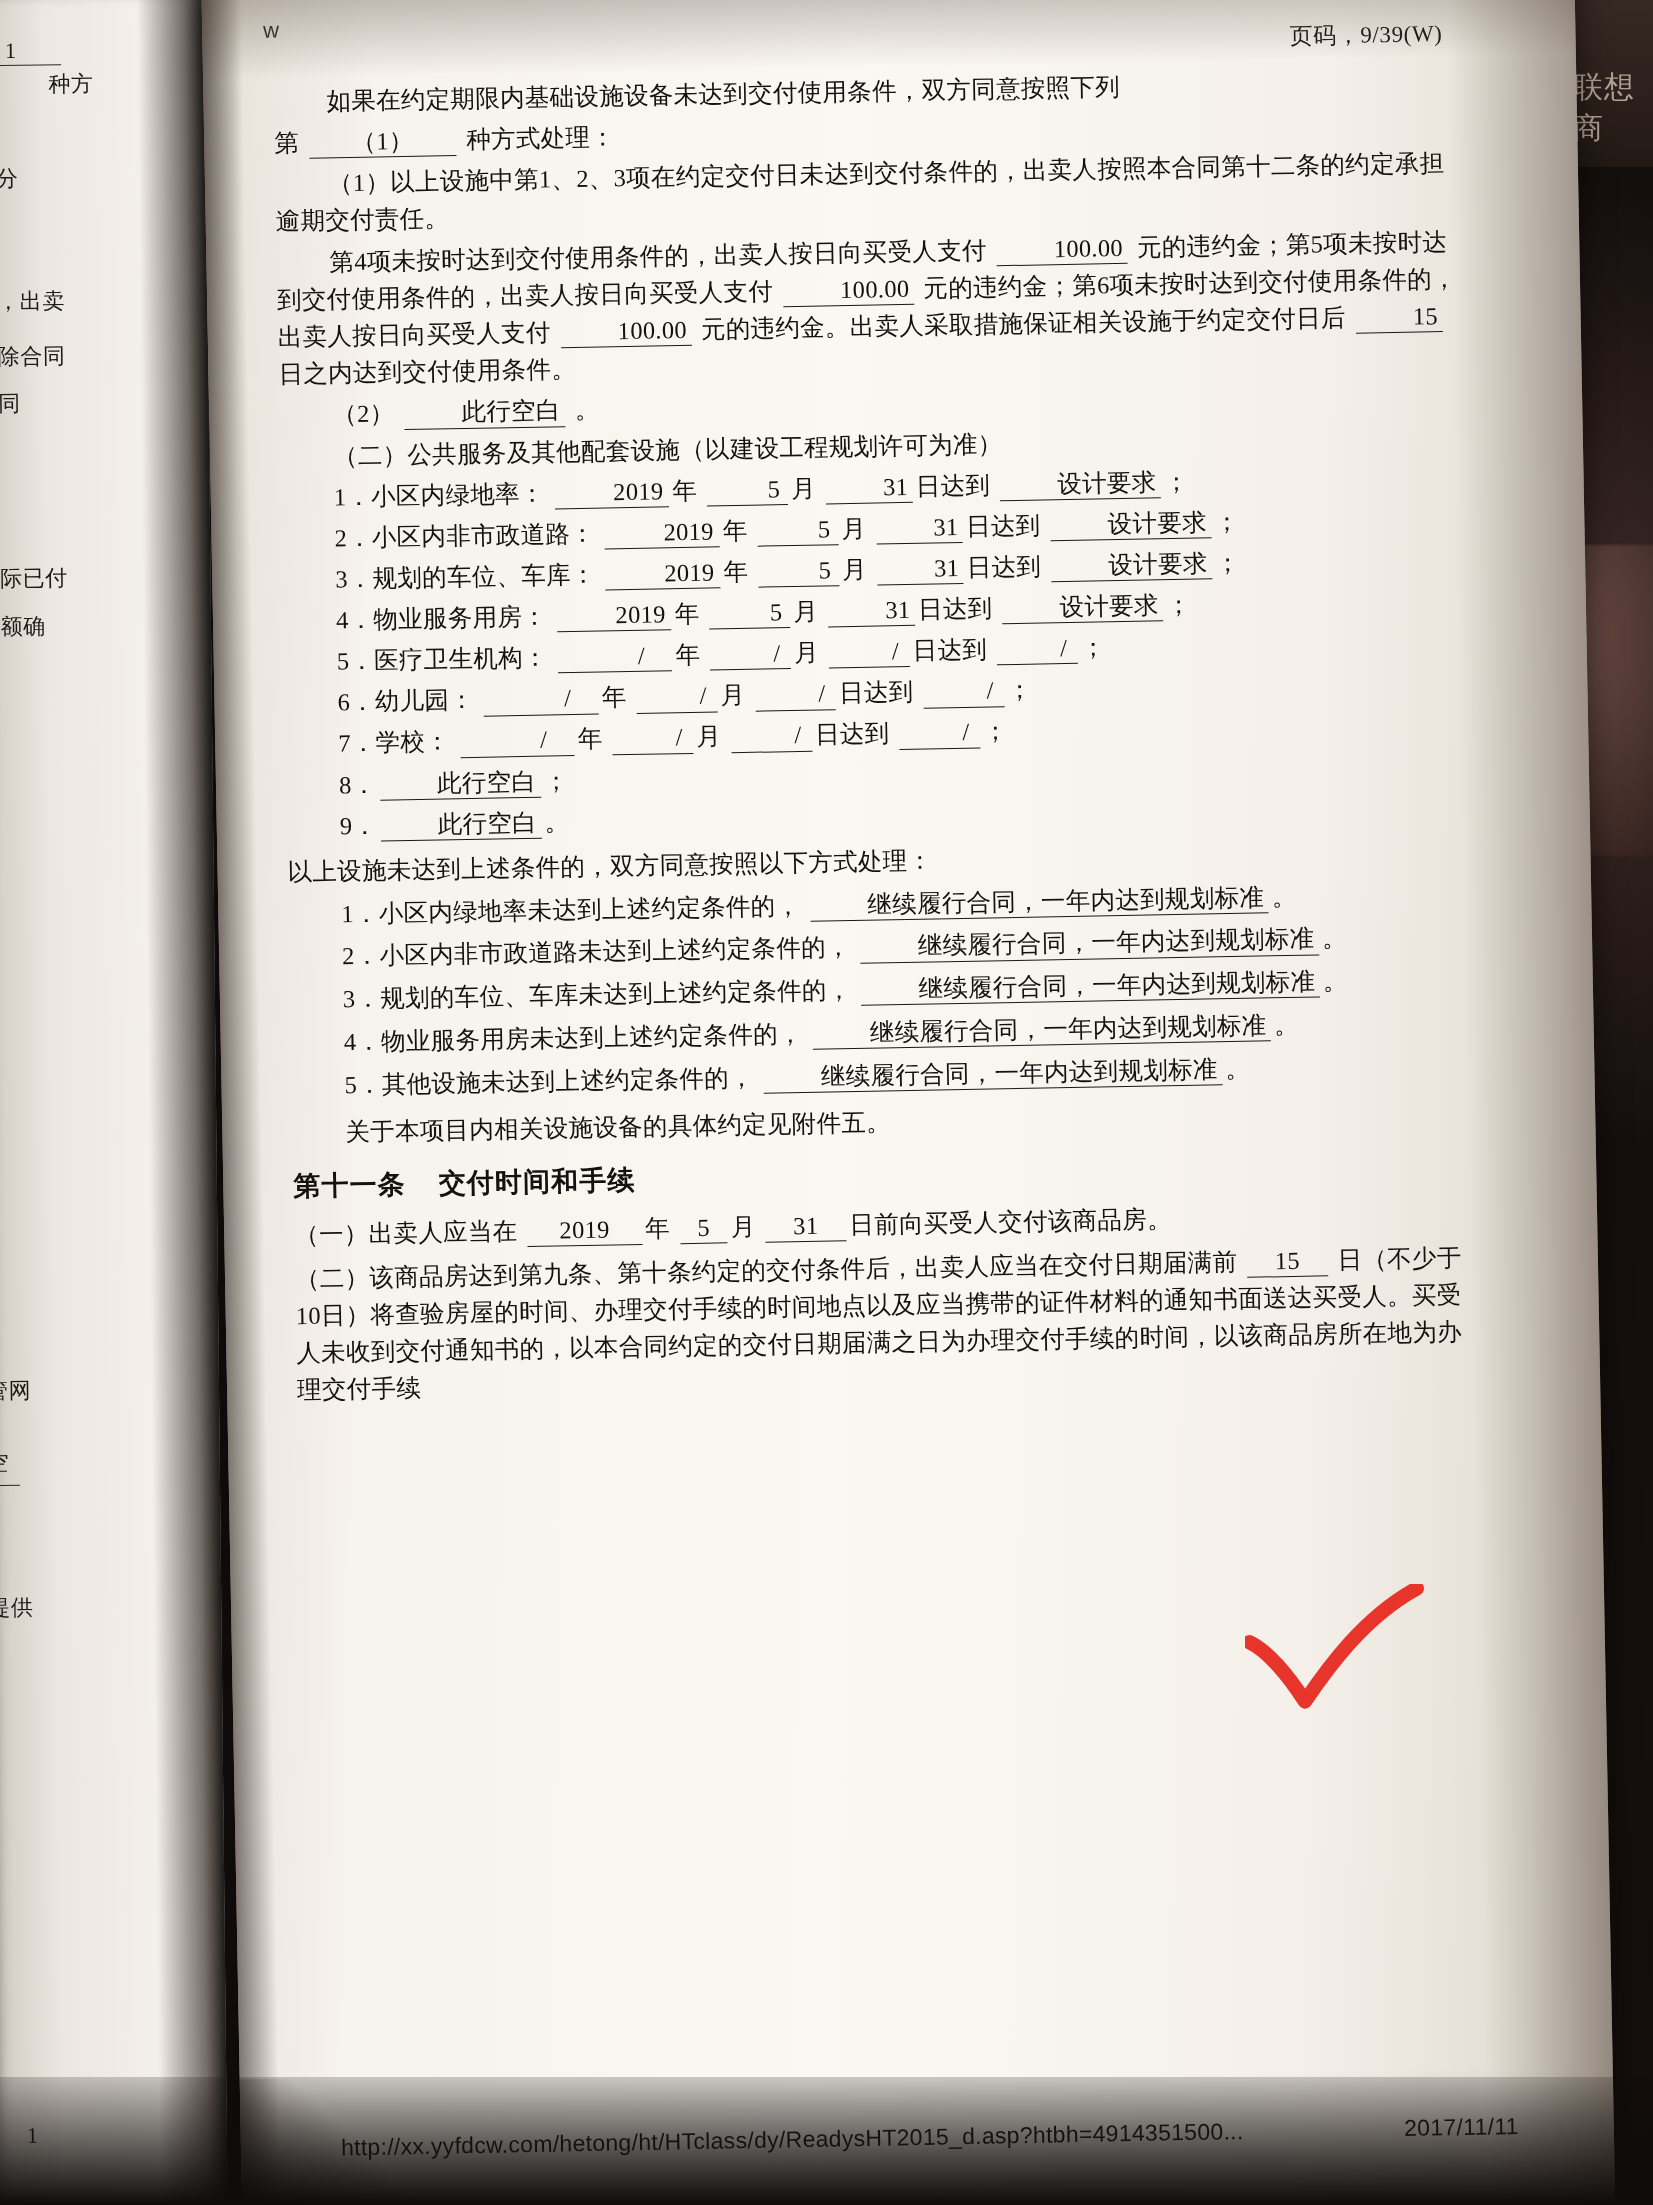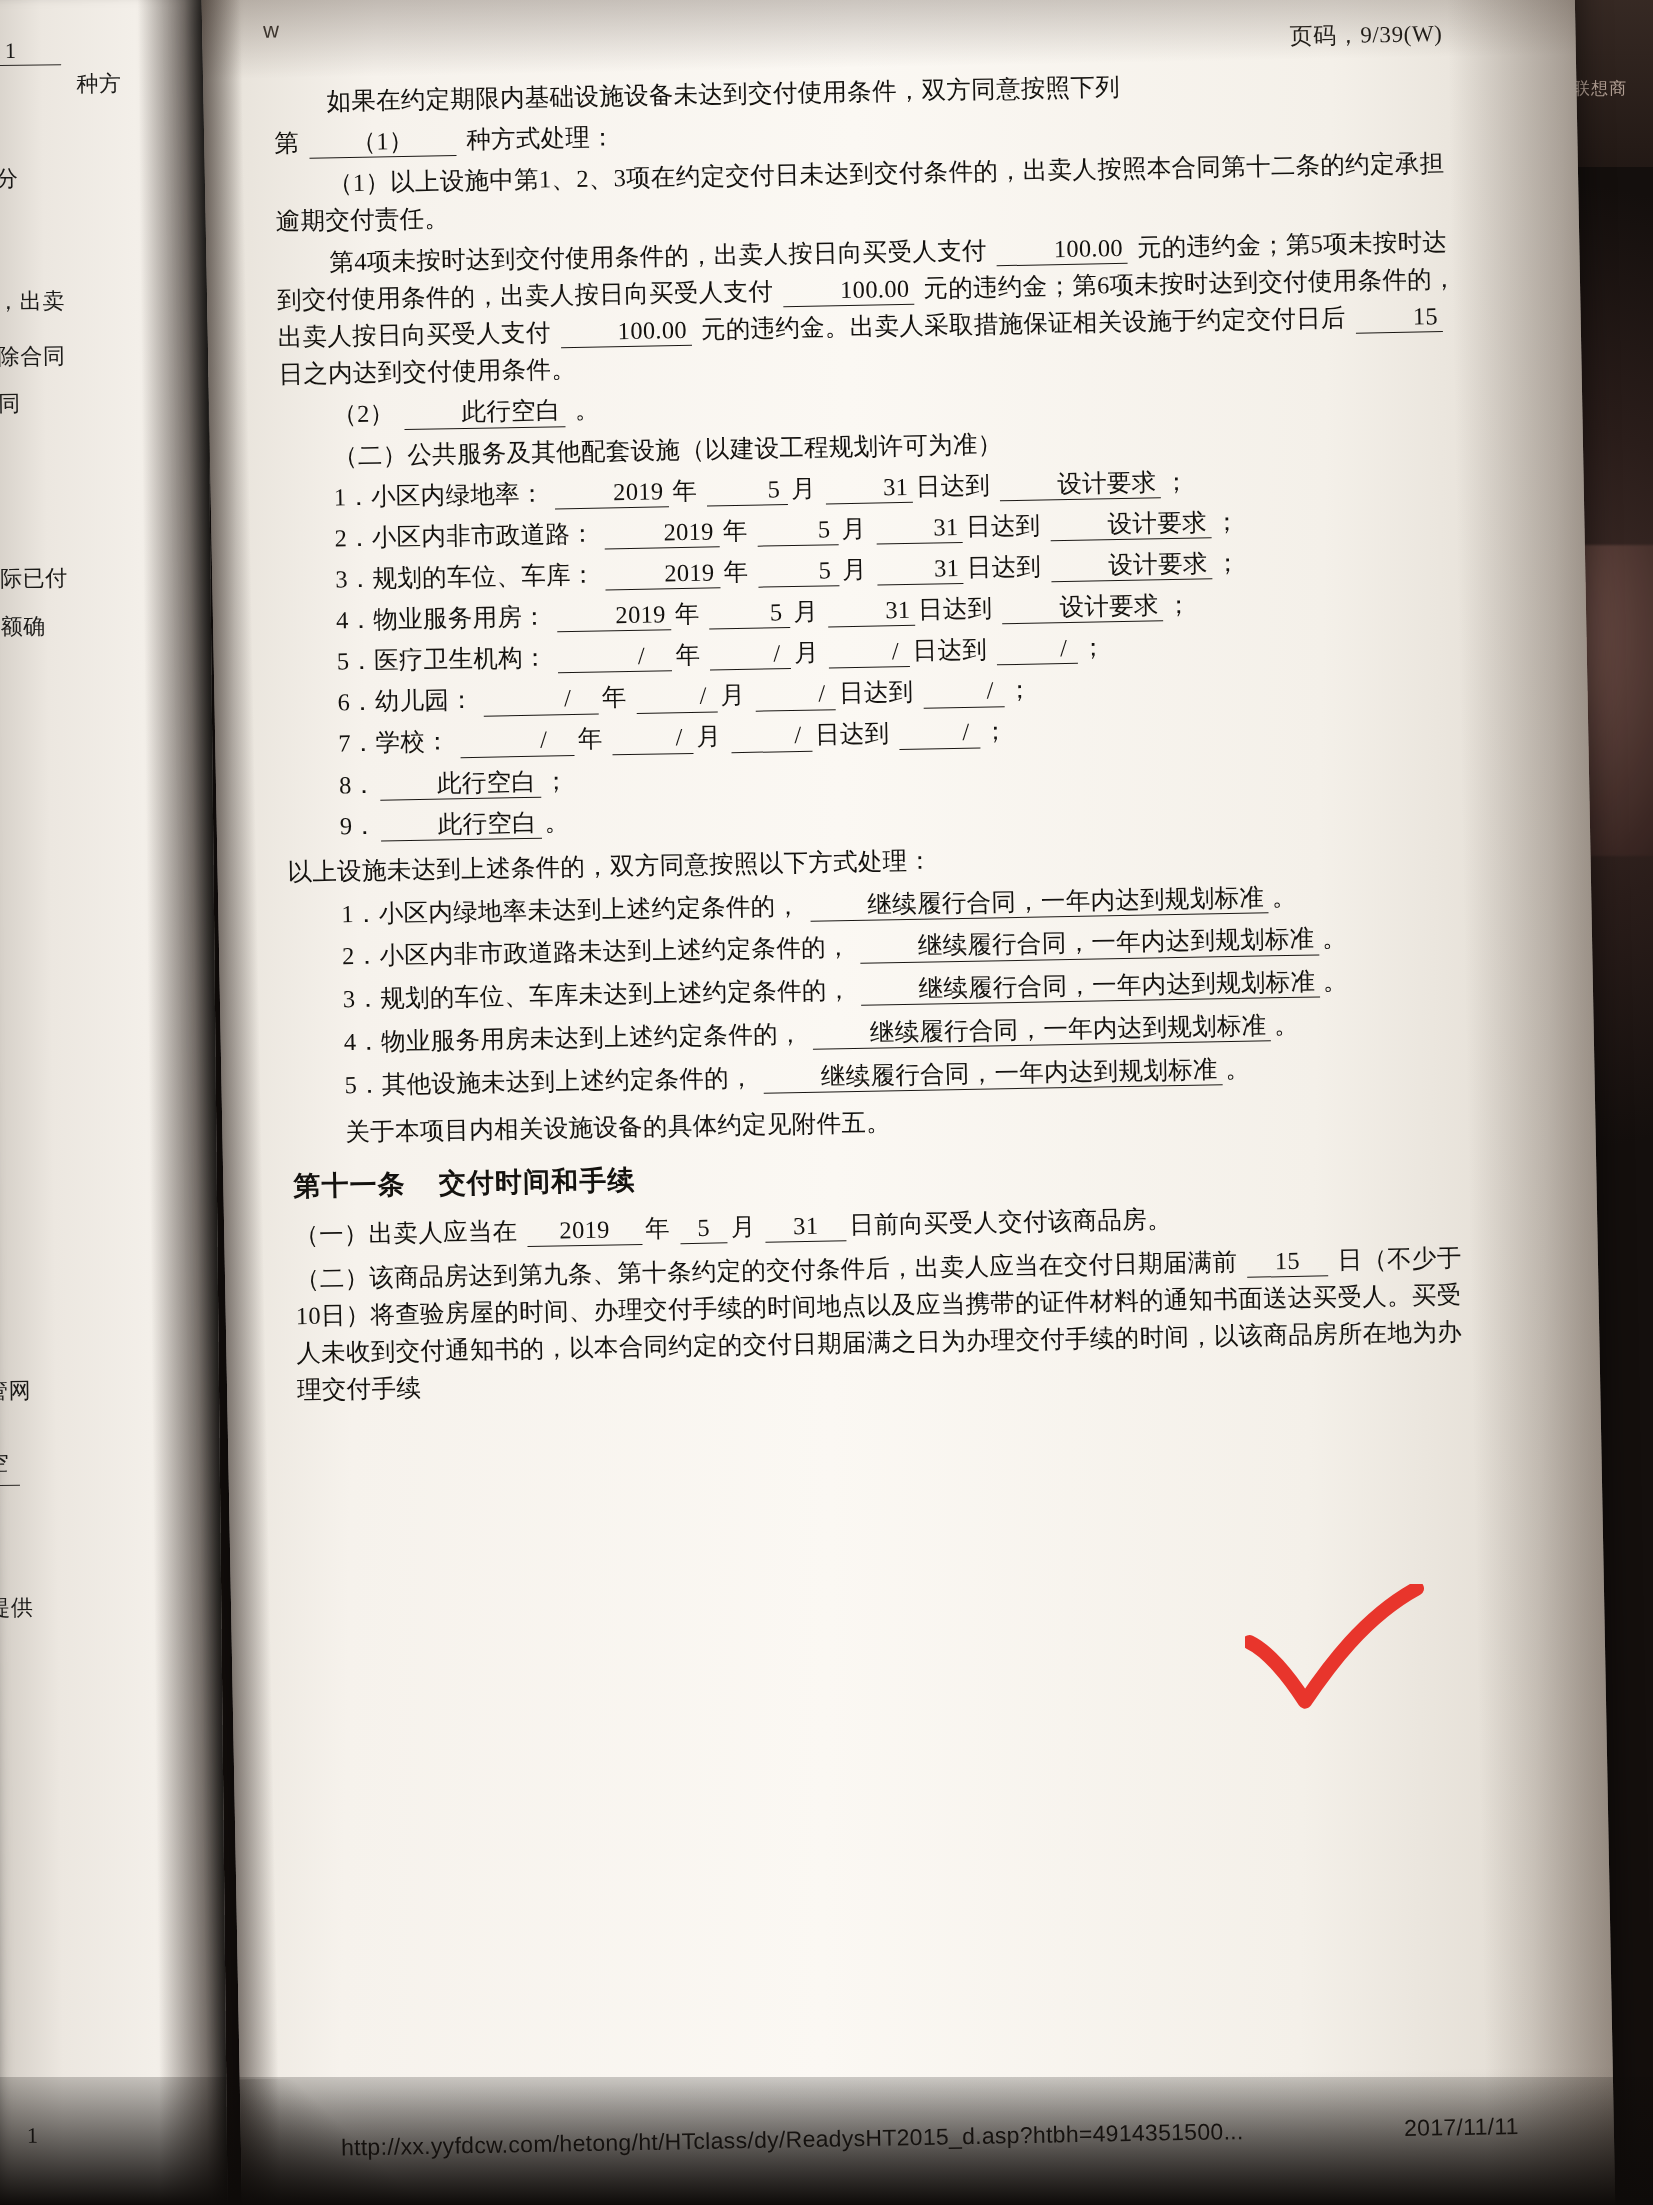"种方" div.lp-text { left: 104px -> 76px }
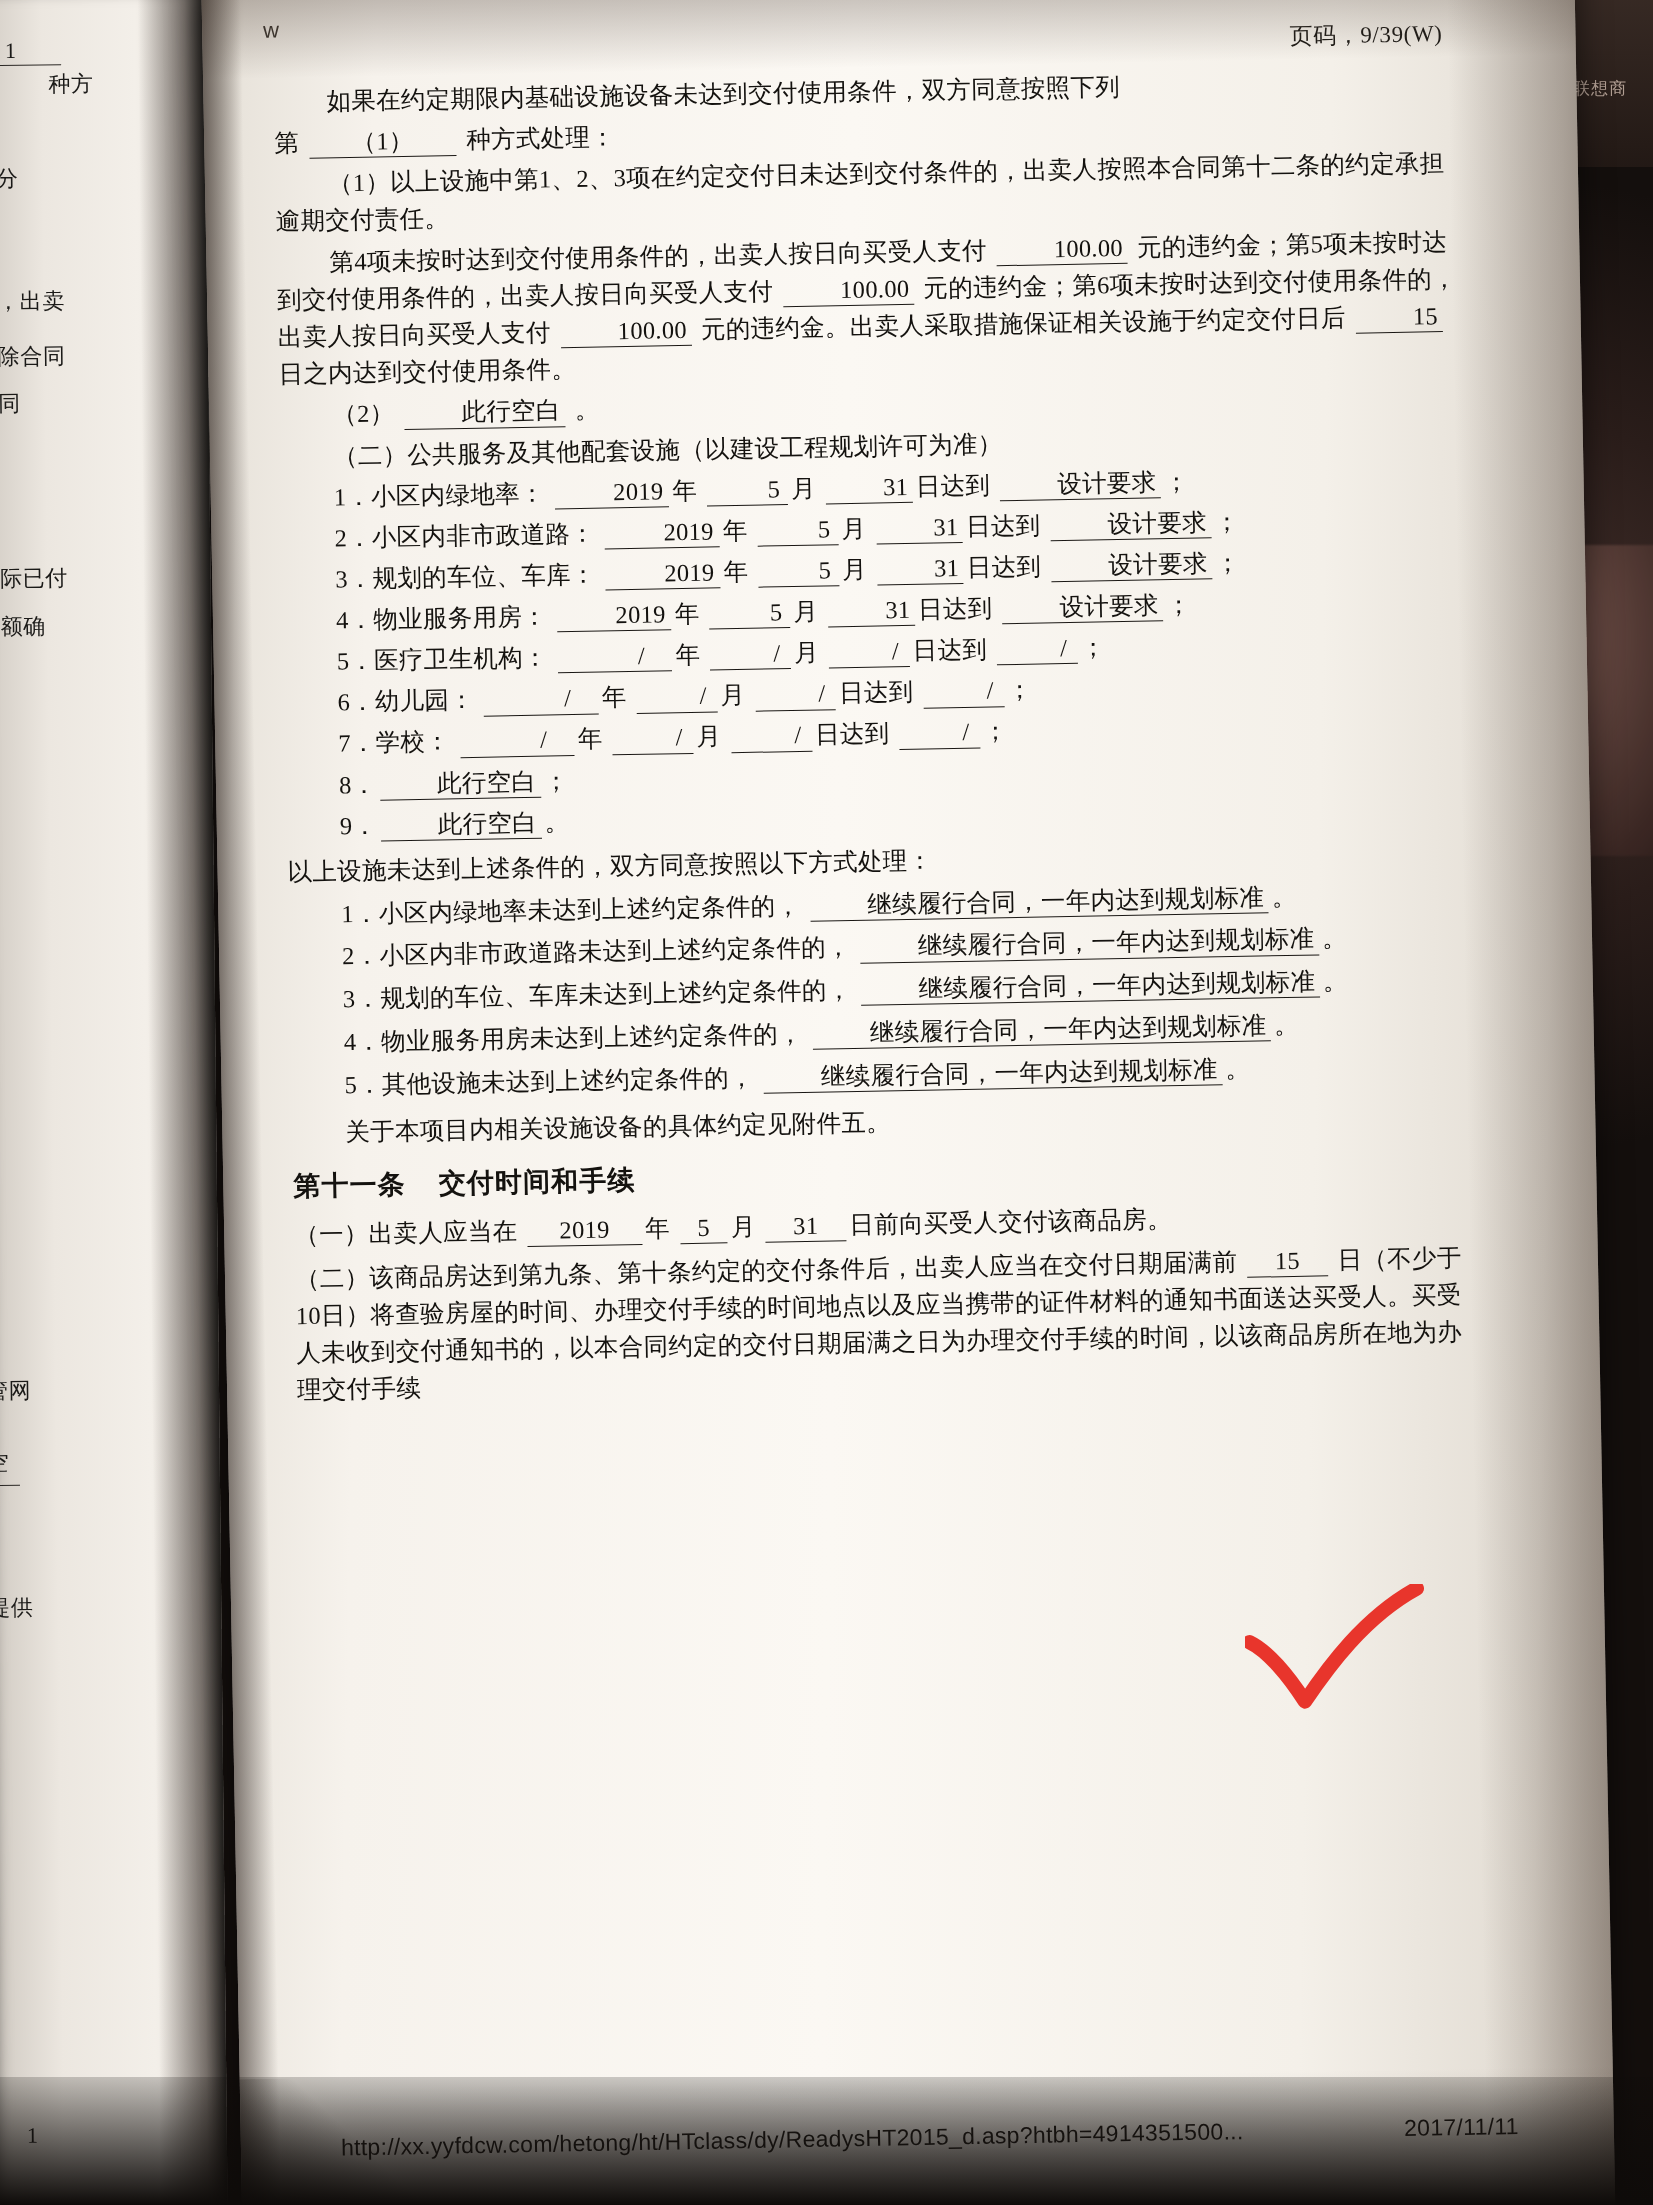"联想商" .lenovo-label { font-size: 17px -> 30px; top: 77px -> 67px }
